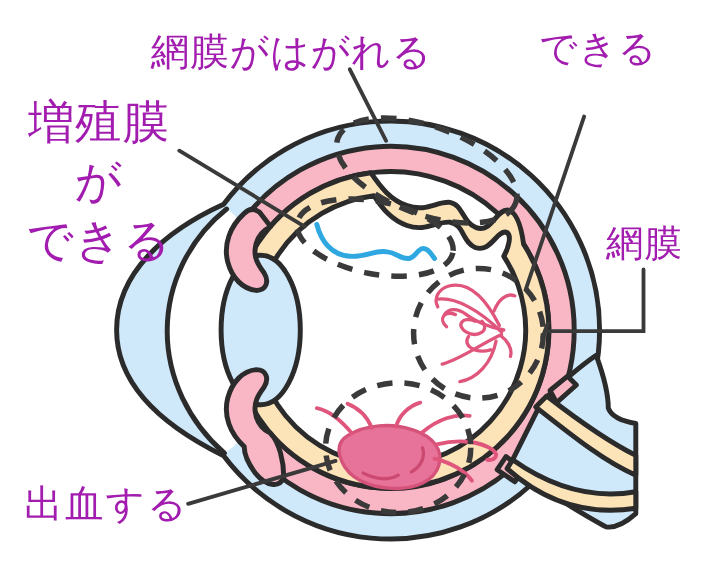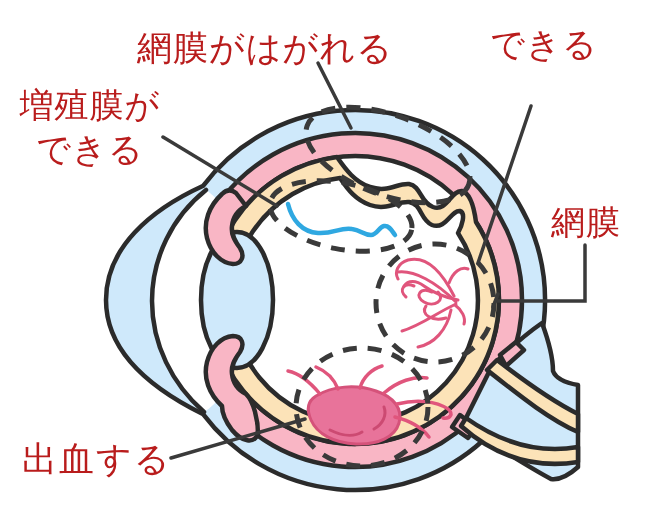"網膜がはがれる" .lbl { color: #b91c1c -> #a21caf }
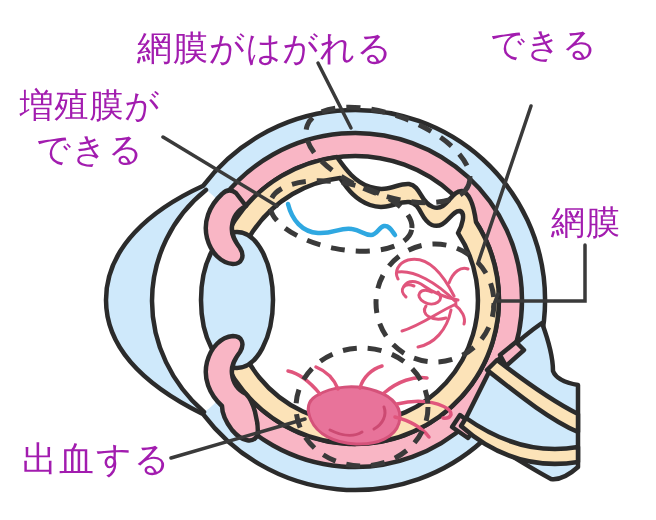"増殖膜が" #label-prolif { font-size: 34px -> 42px }
